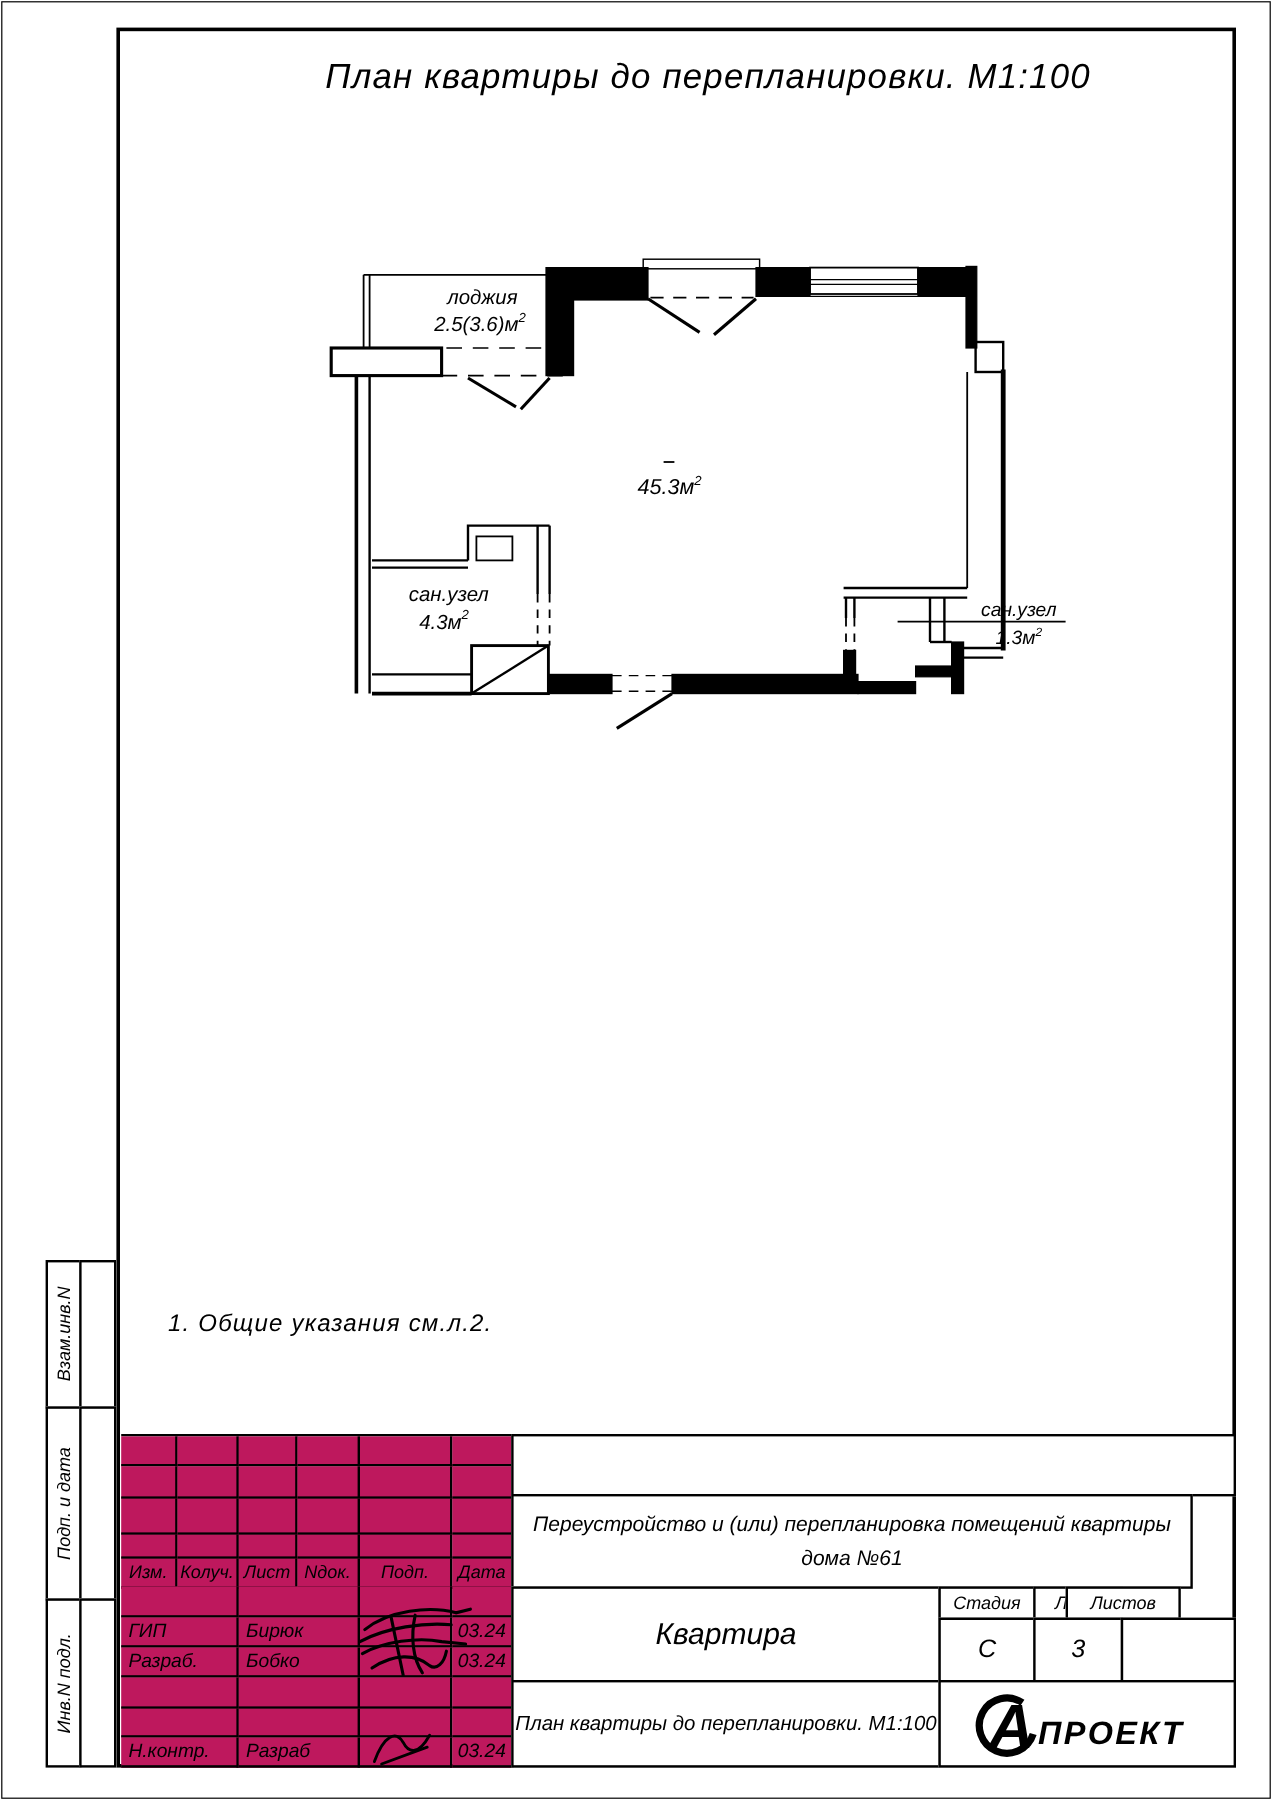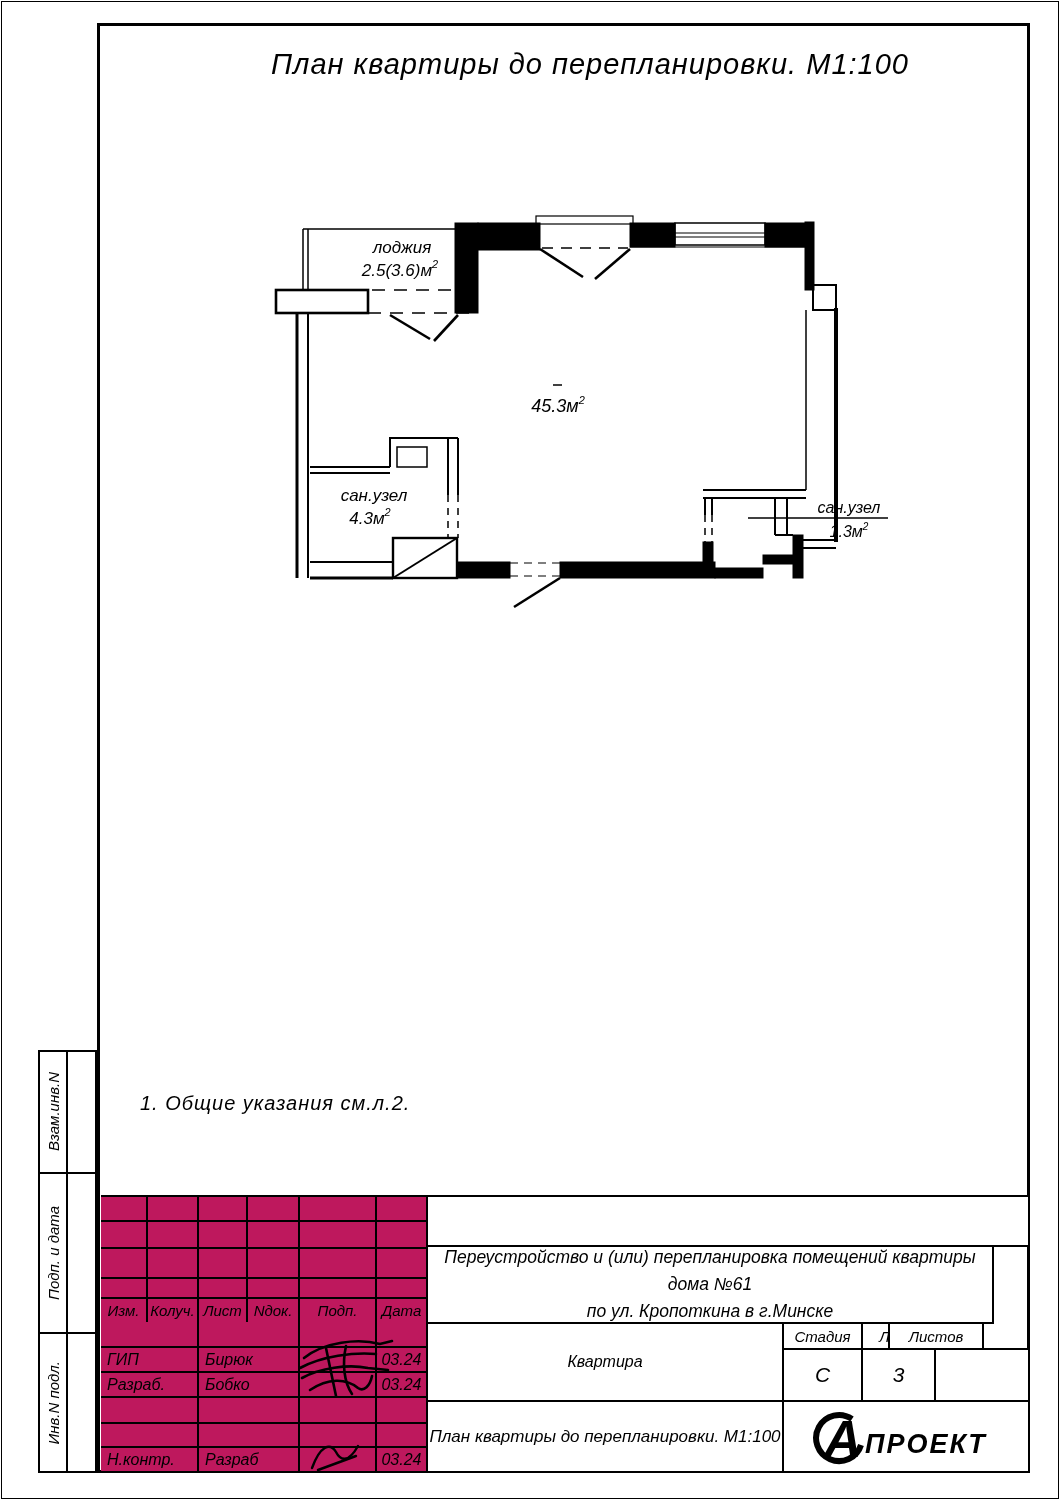"по ул. Кропоткина в г.Минске" div { html: <div>по ул. Кропоткина в г.Минске</div> -> none }
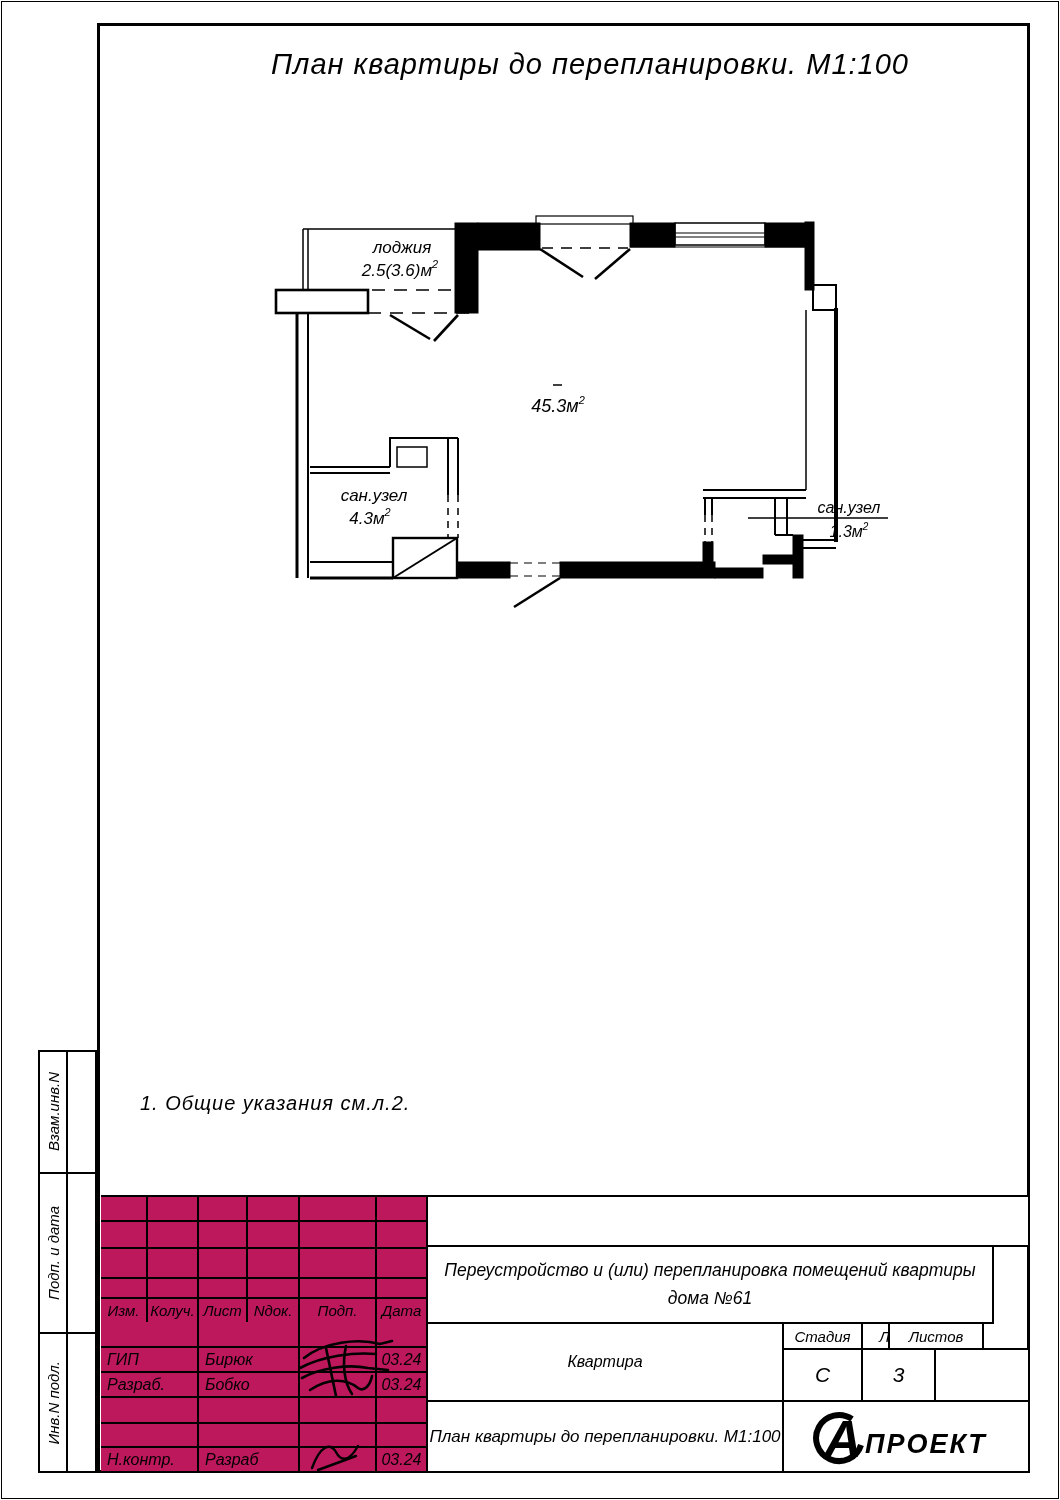"Квартира" div.cell { font-size: 16px -> 25px }
